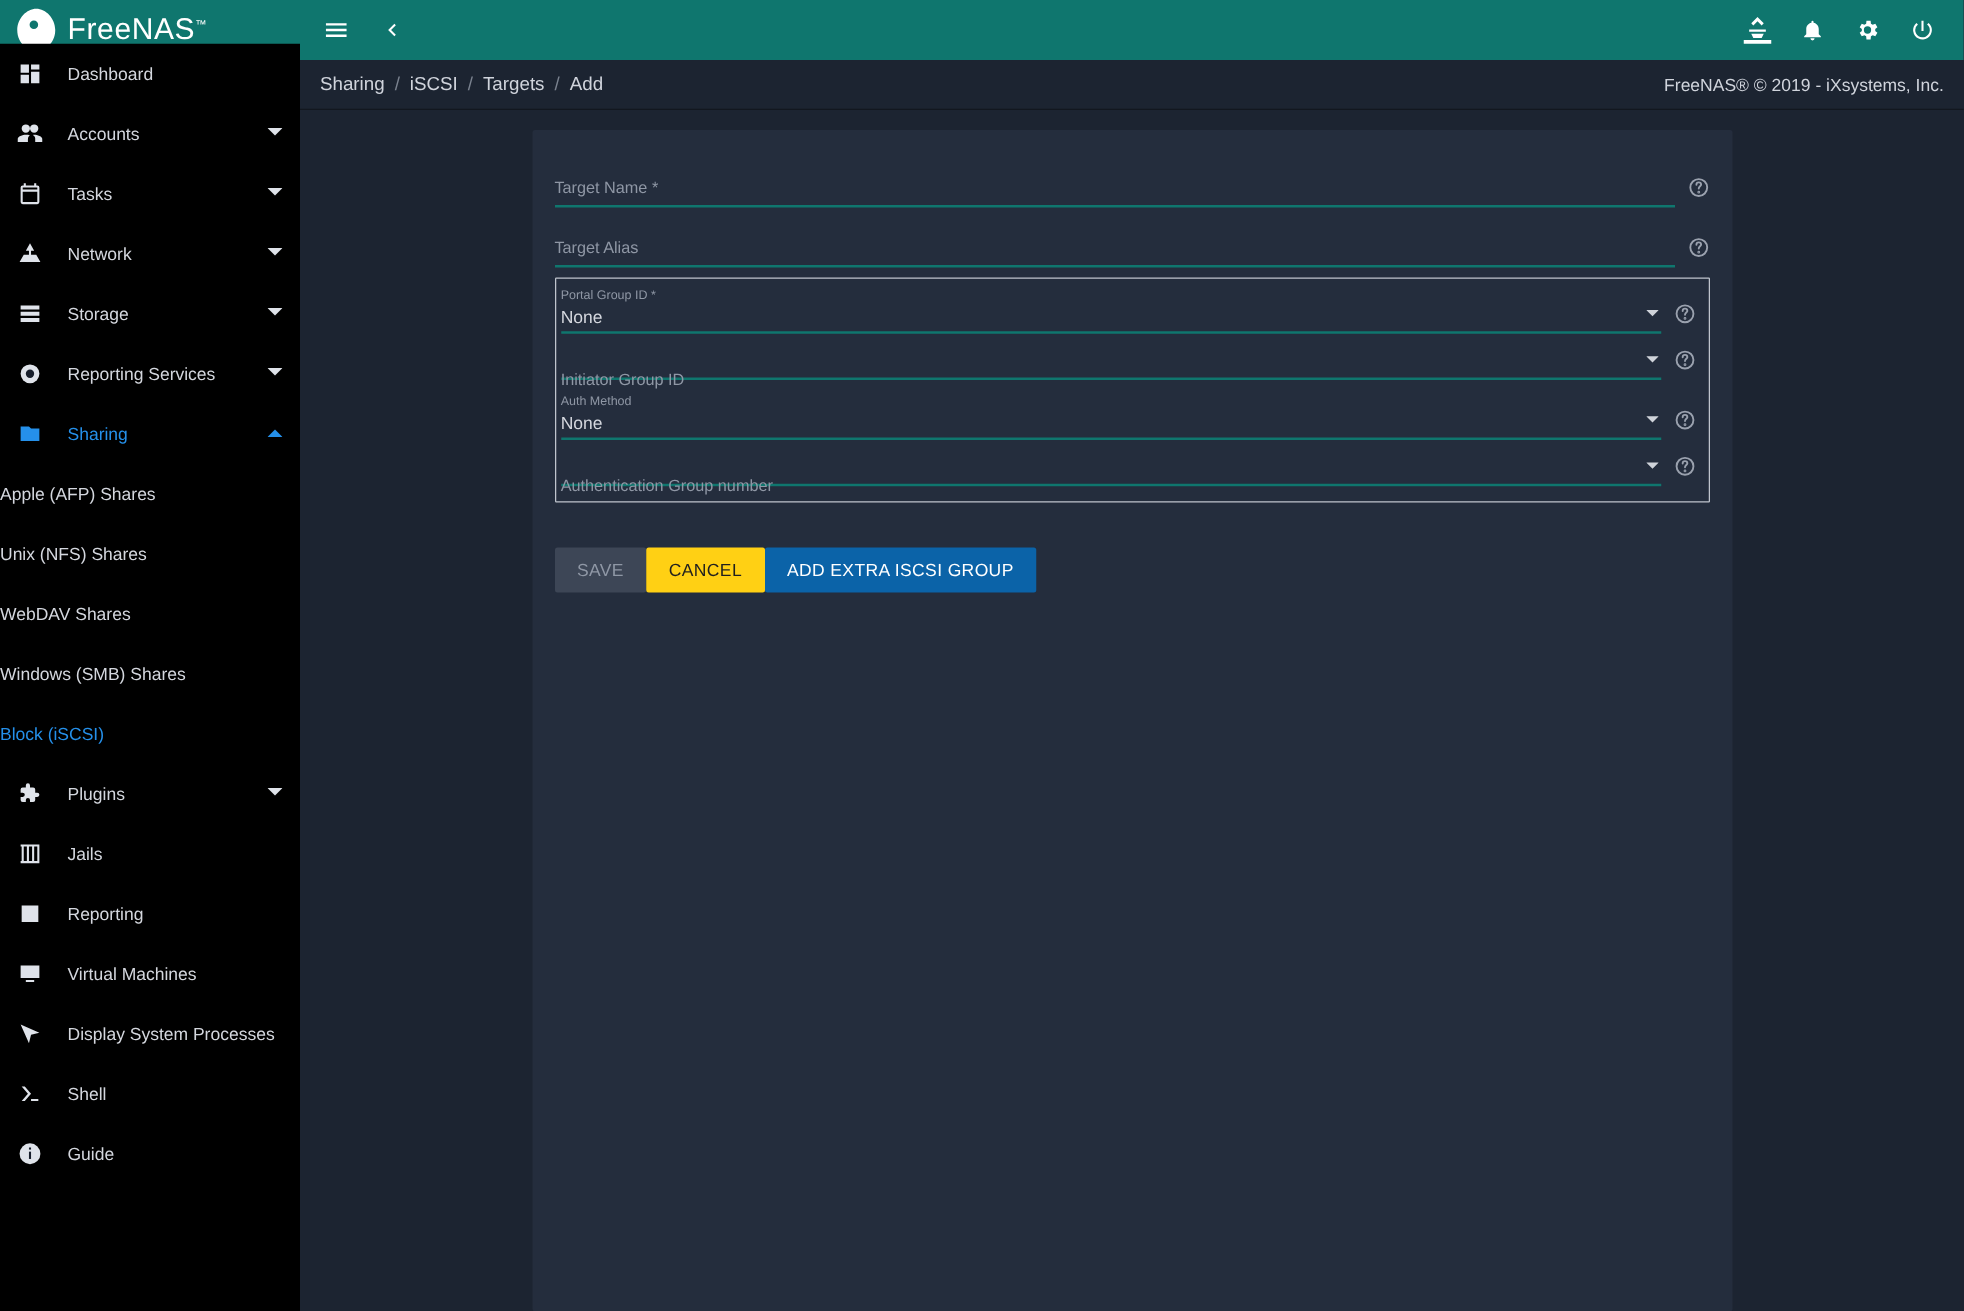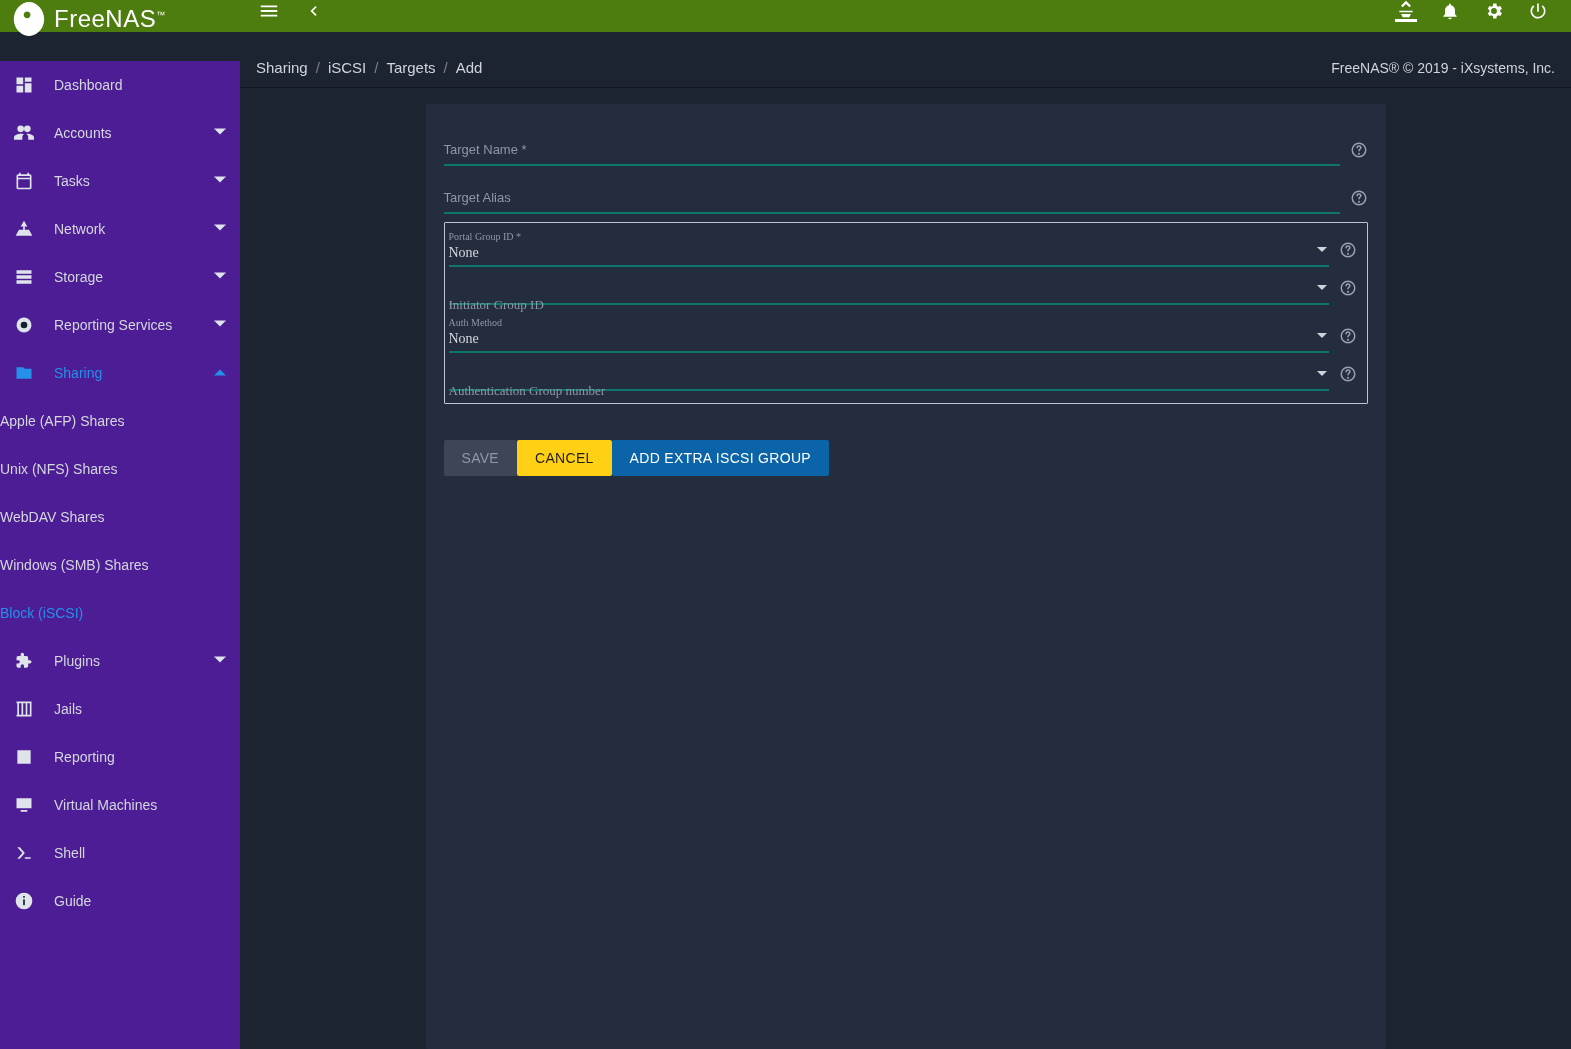"FreeNAS™" .topbar { align-items: flex-start -> center; background: #4d7c0f -> #0f766e; height: 32px -> 48px }
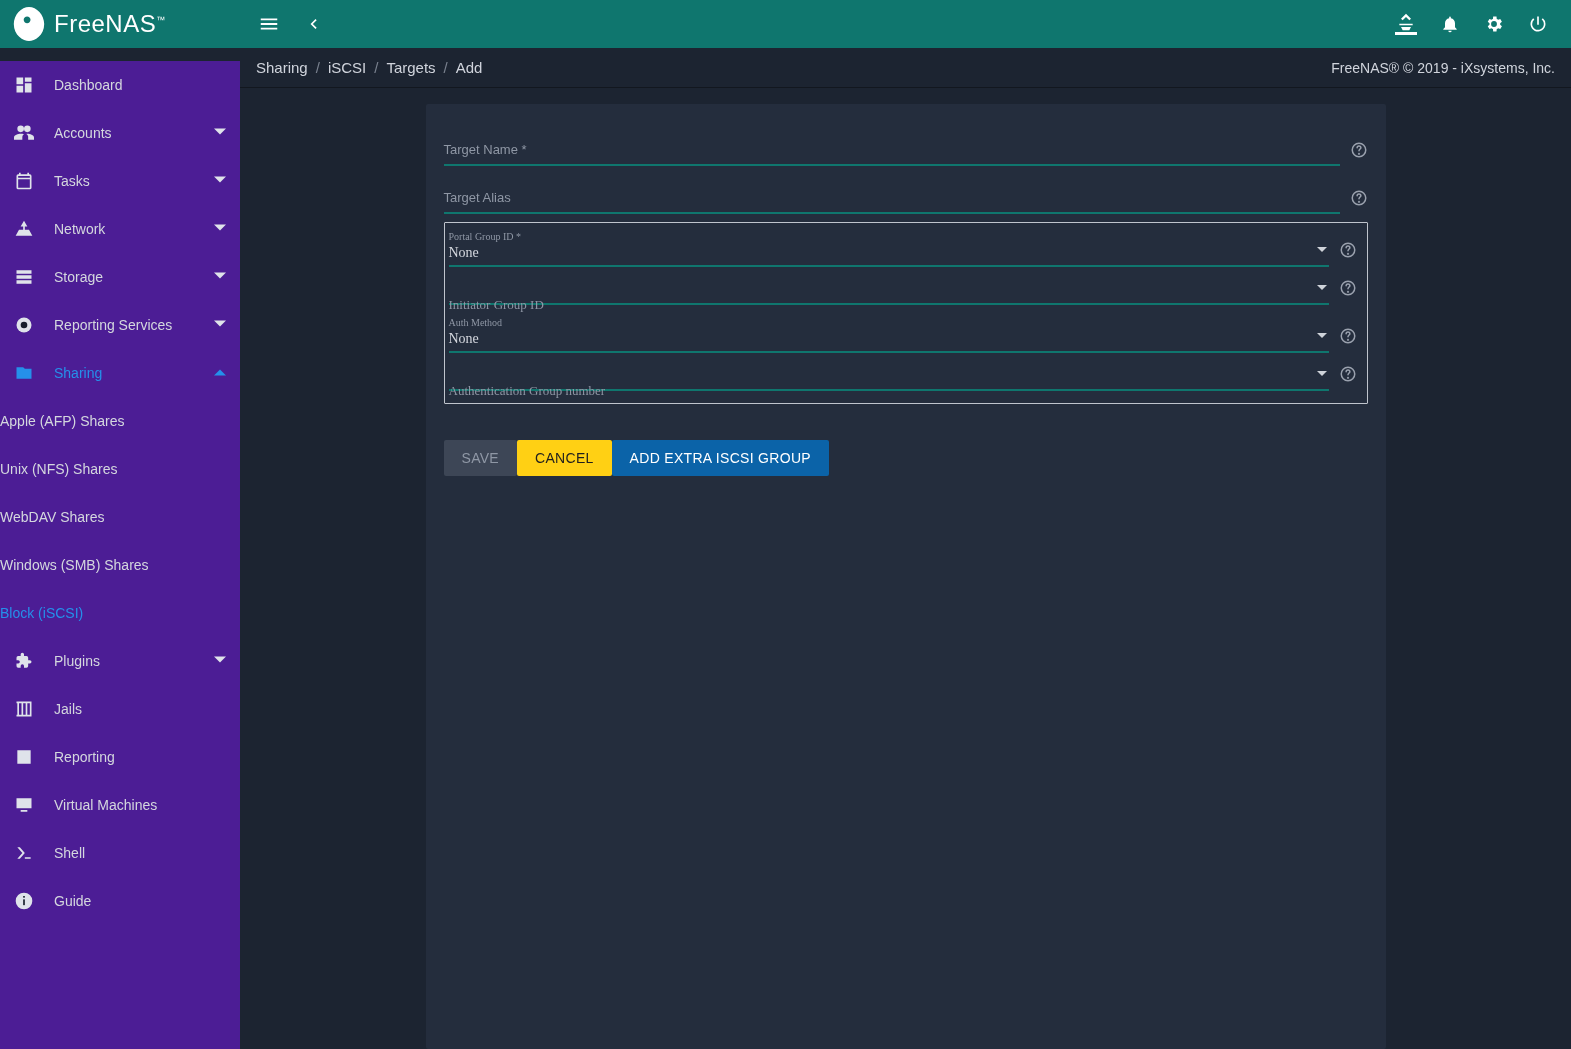"Dashboard" .sidebar { background: #4c1d95 -> #000000; top: 61px -> 35px }
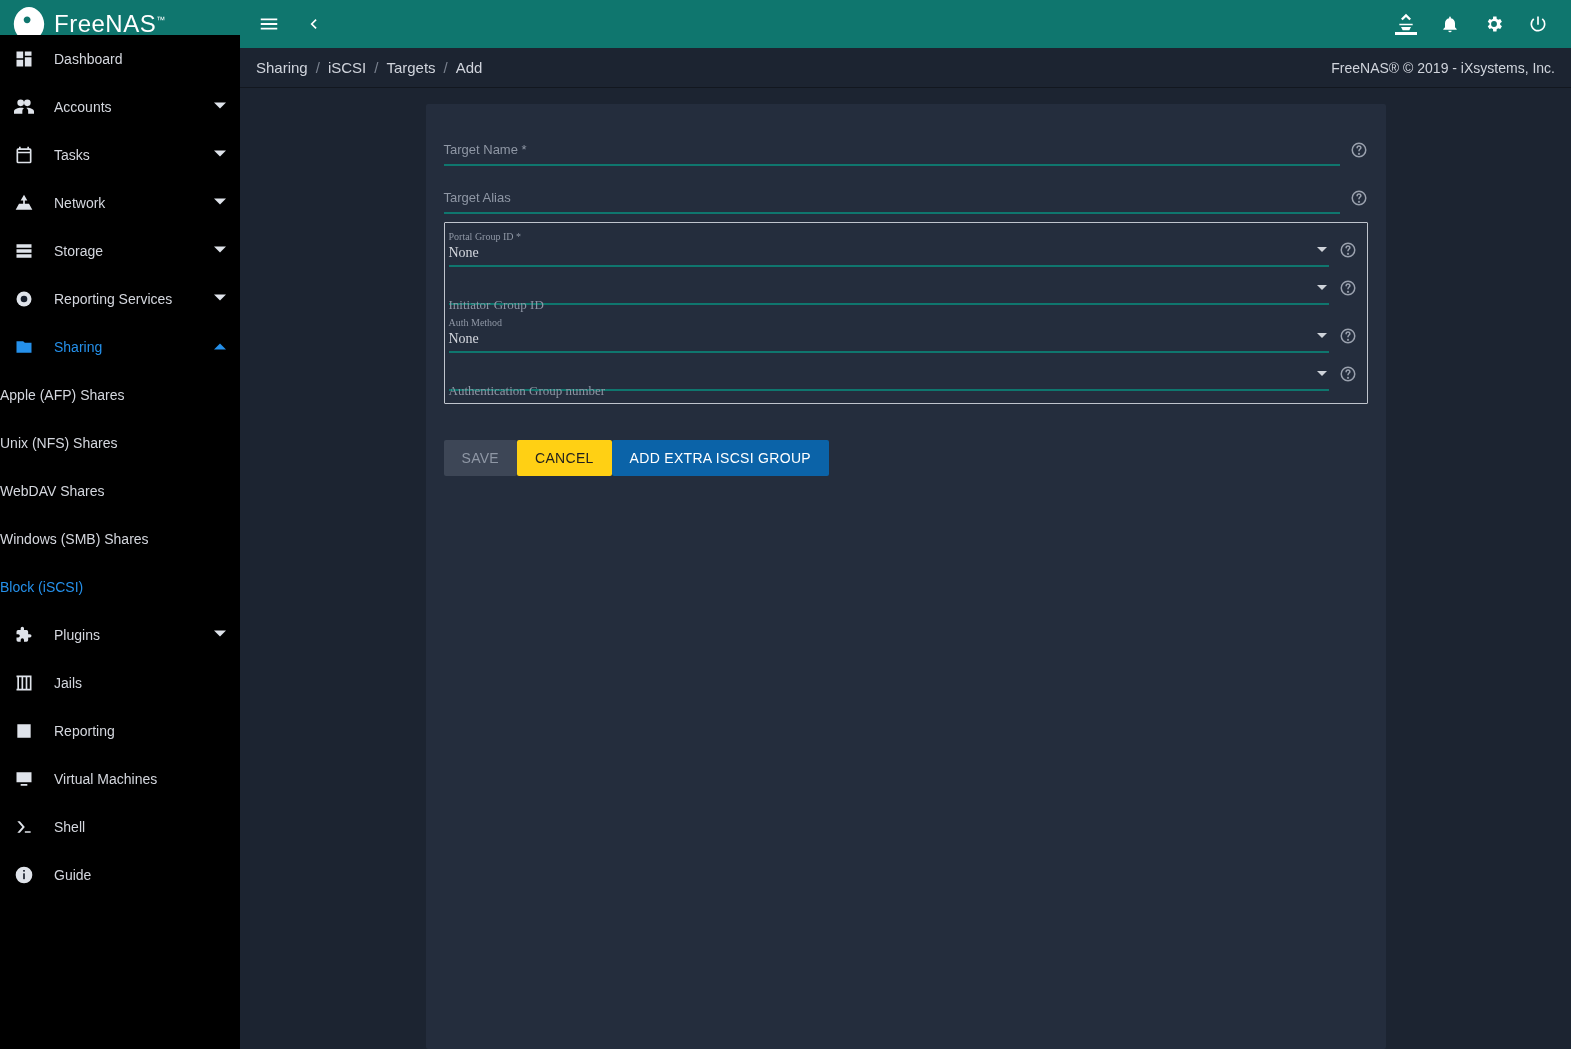"Portal Group ID *" .group-box .field-row { font-family: Liberation Serif, serif -> none }
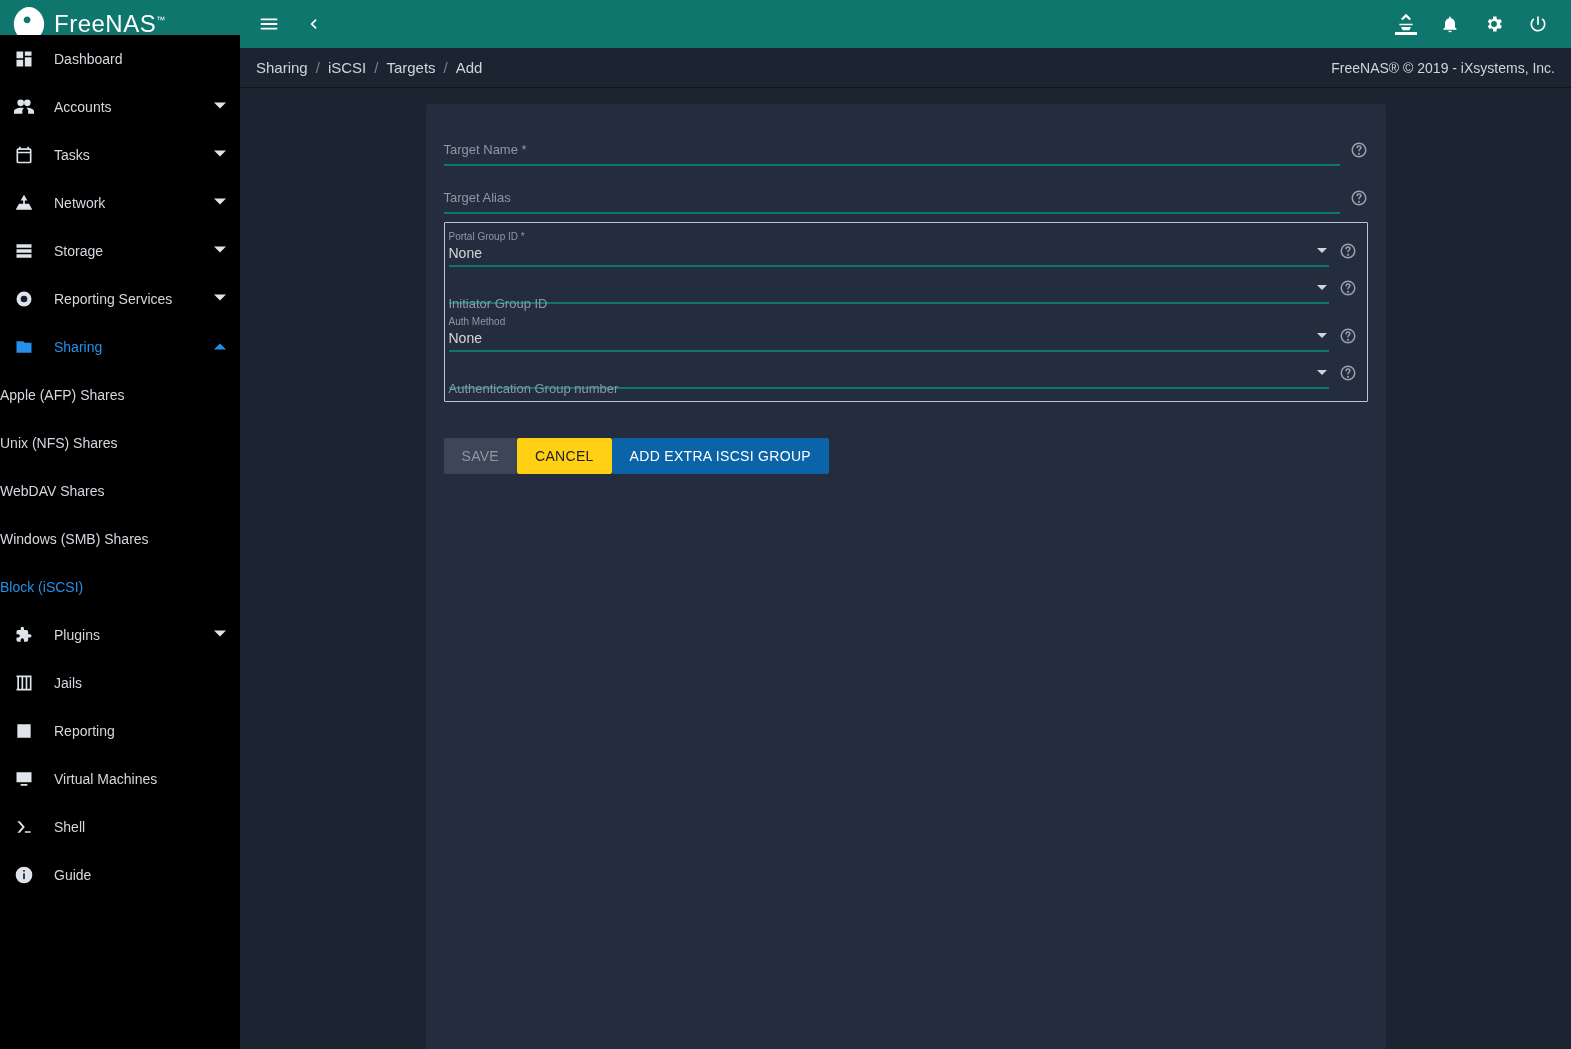"Display System Processes" div.nav-item { html: none -> <div> <span> <svg> <path></path> </svg> </span> <span>Display System Processes</span> </div> }
